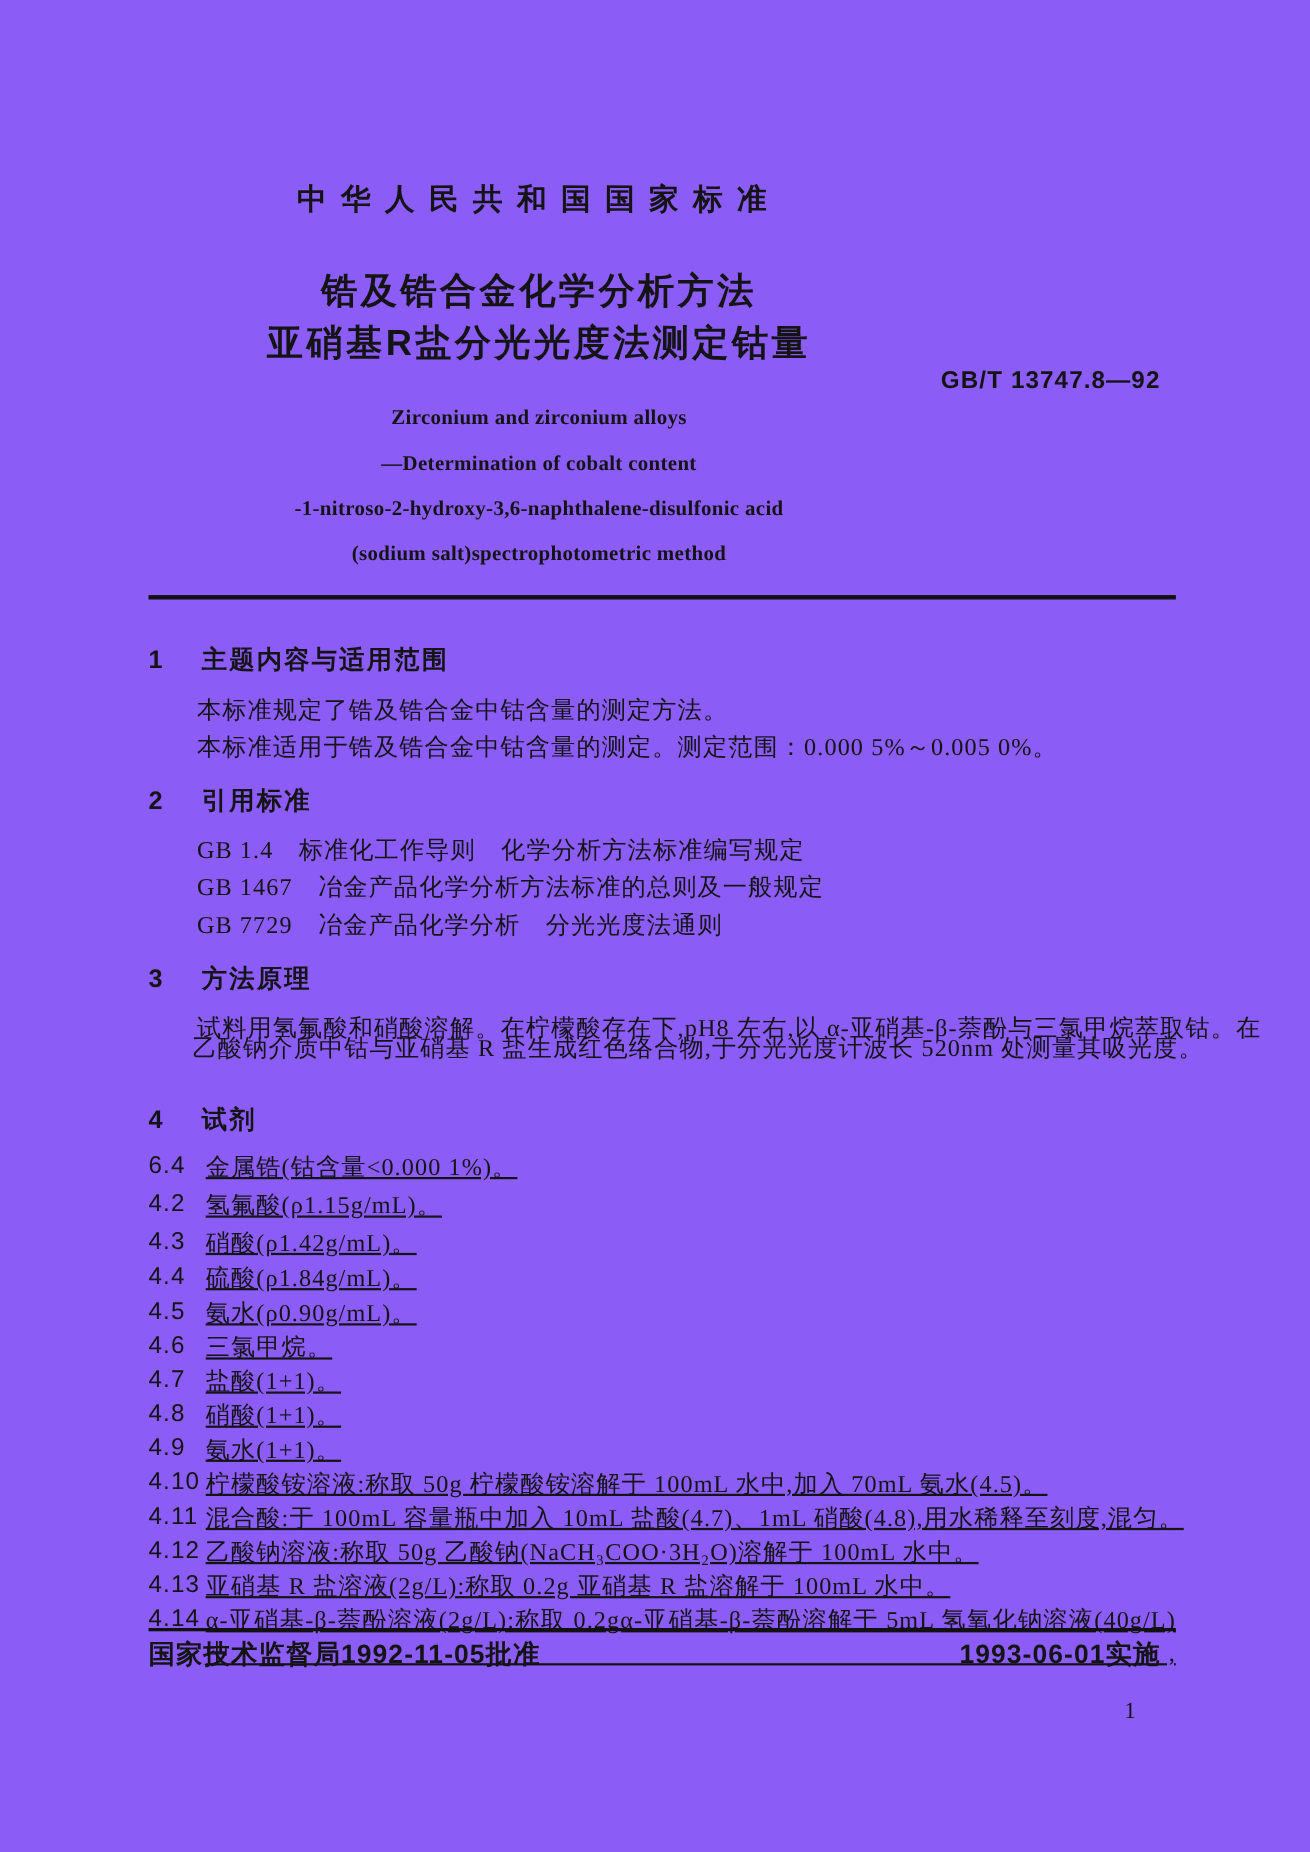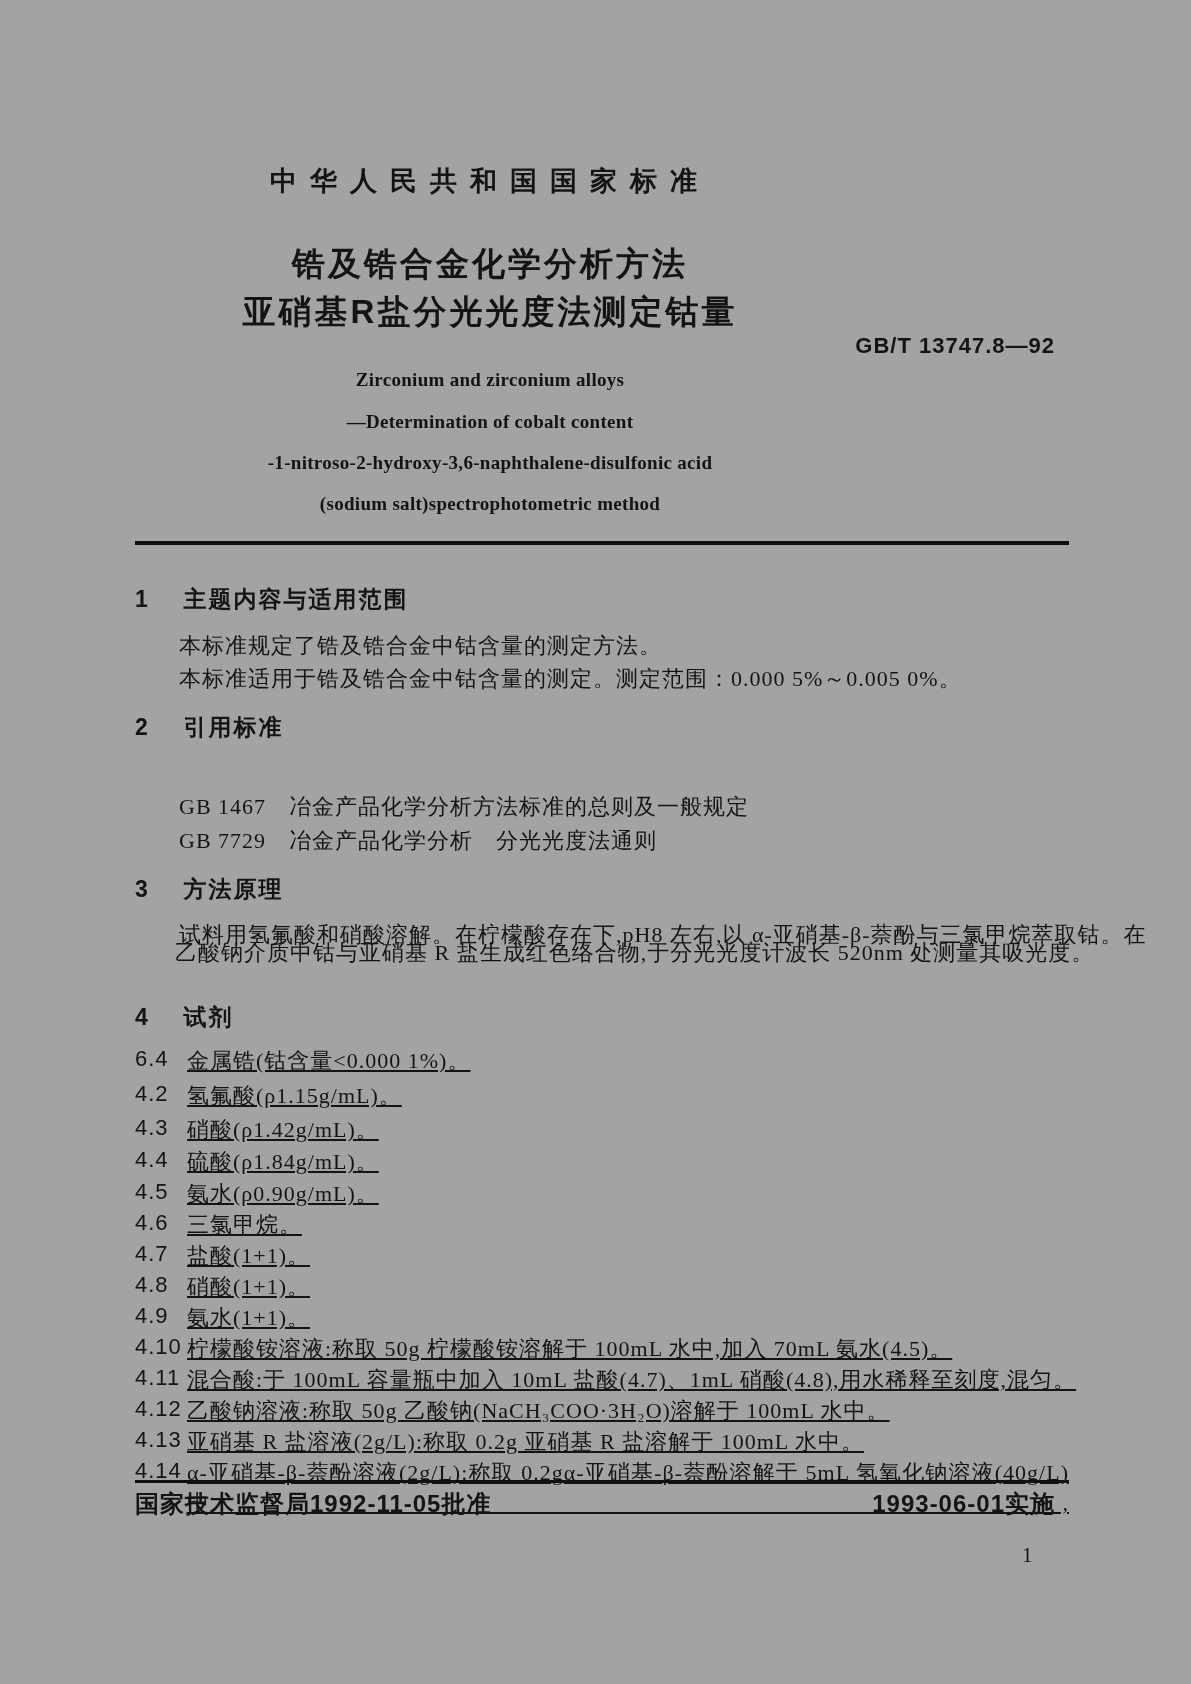"中华人民共和国国家标准" .page { background: #a3a3a3 -> #8b5cf6 }
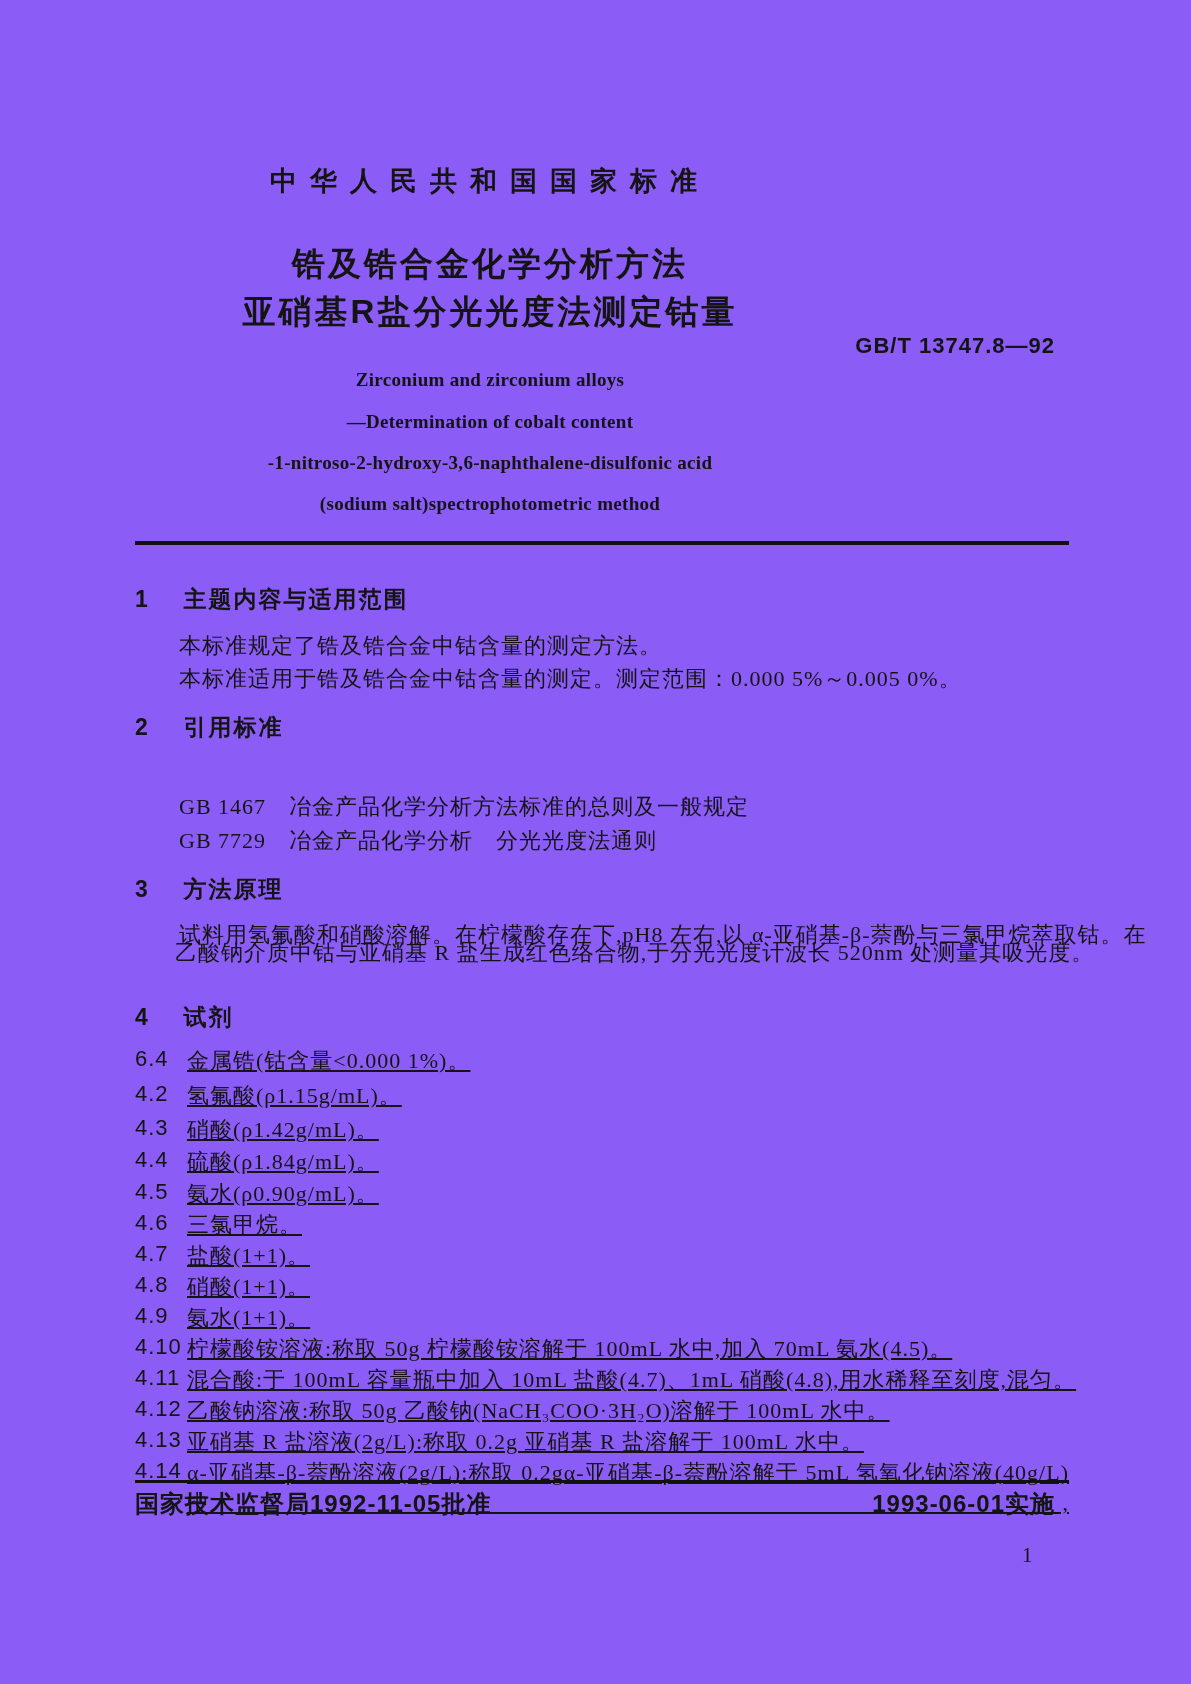"GB 1.4 标准化工作导则 化学分析方法标准编写规定" div.abs { html: none -> <div>GB 1.4 标准化工作导则 化学分析方法标准编写规定</div> }
